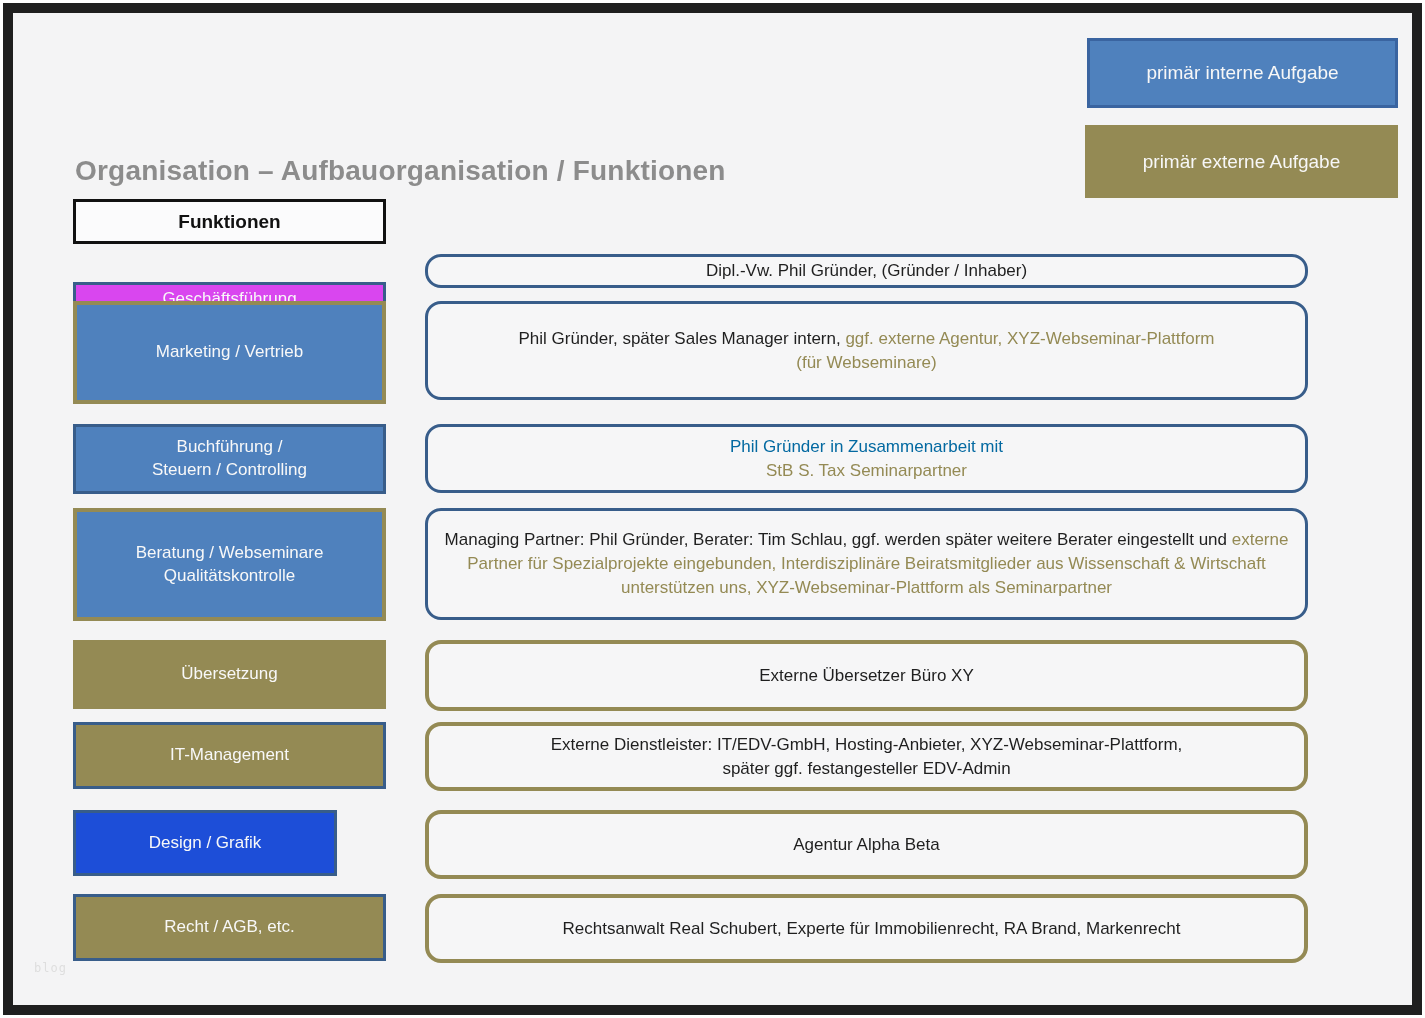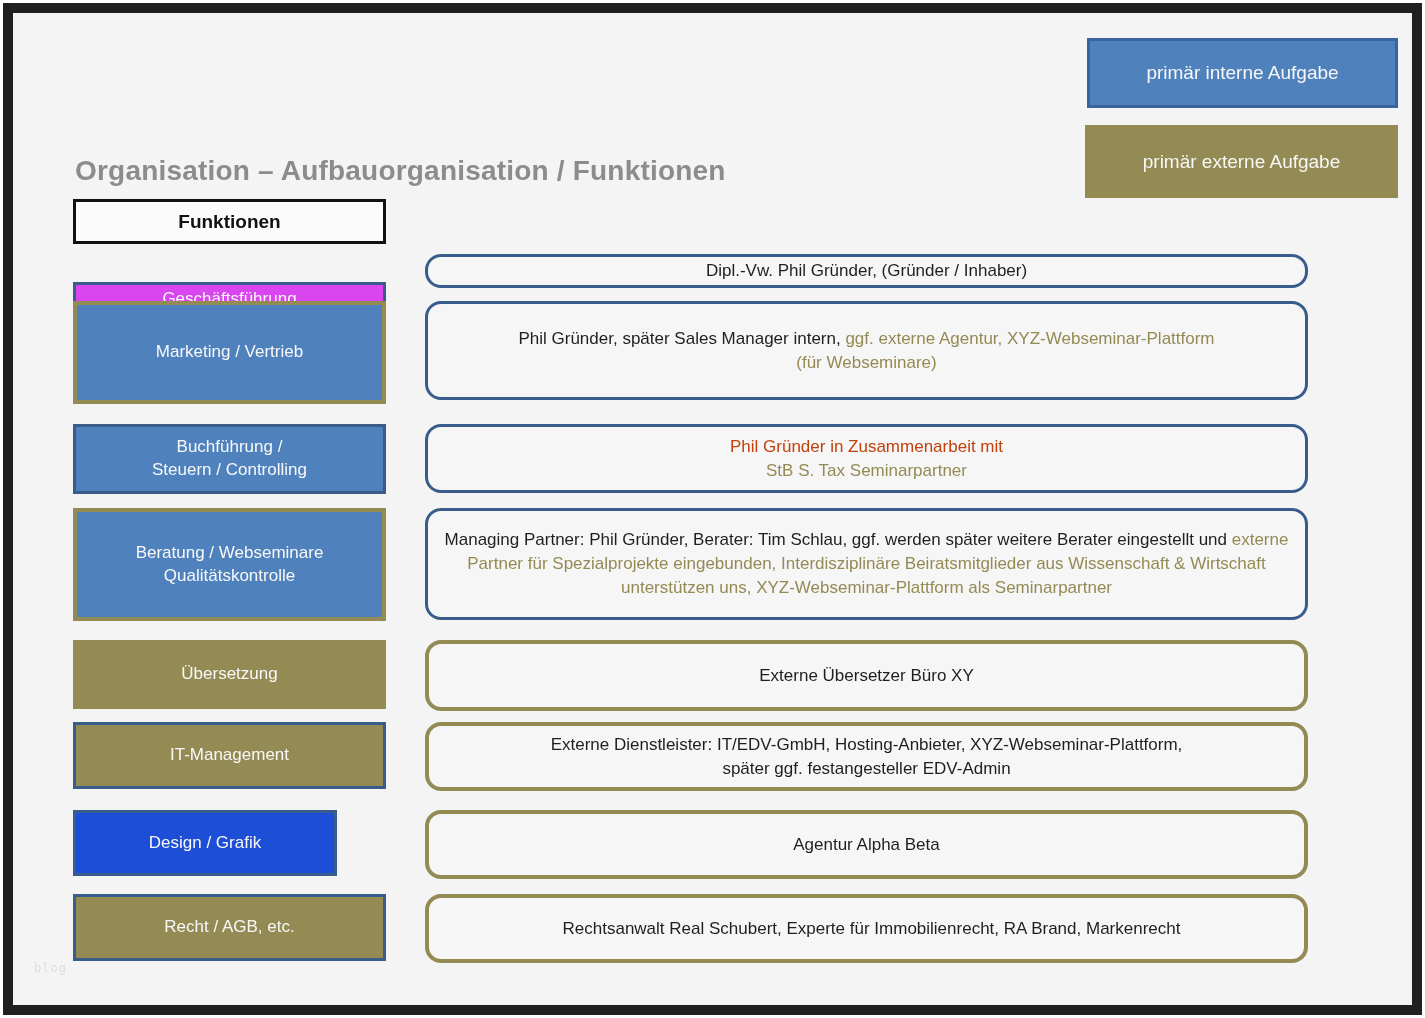"Phil Gründer in Zusammenarbeit mit" span { color: #c2410c -> #0369a1 }
